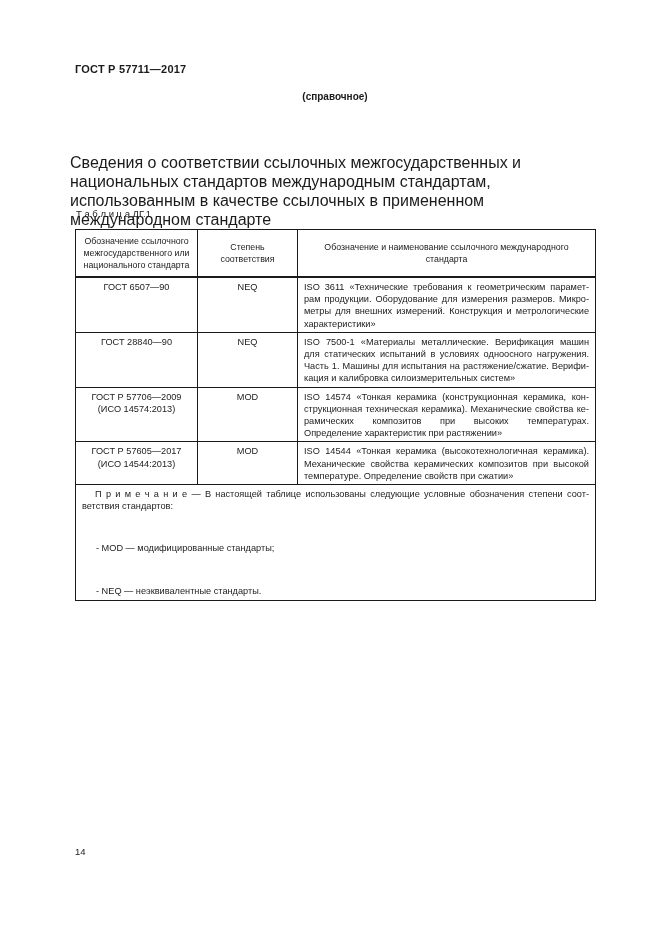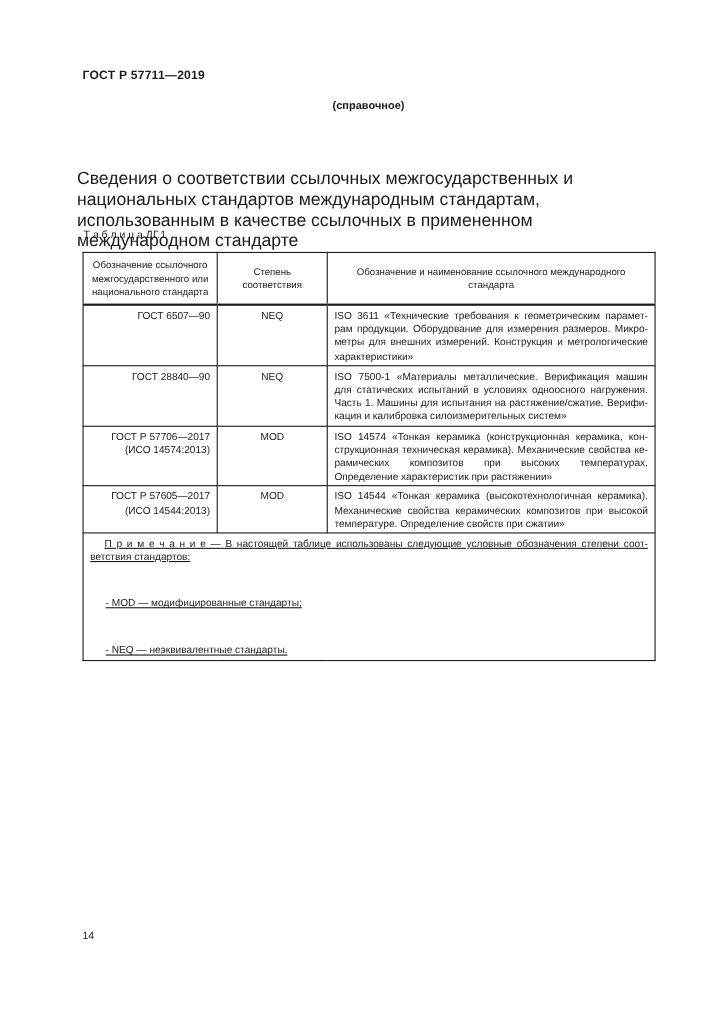"ГОСТ Р 57711—2019" div.doc-code { text: 2019 -> 2017 }
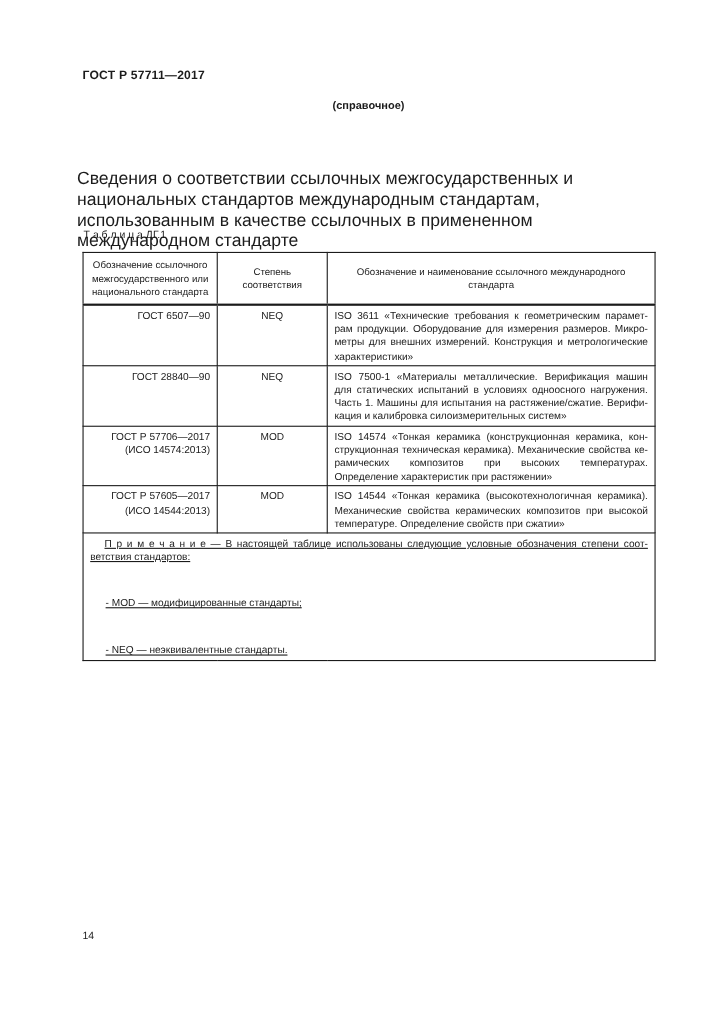"ГОСТ 6507—90" td.cell-national { text-align: right -> center }
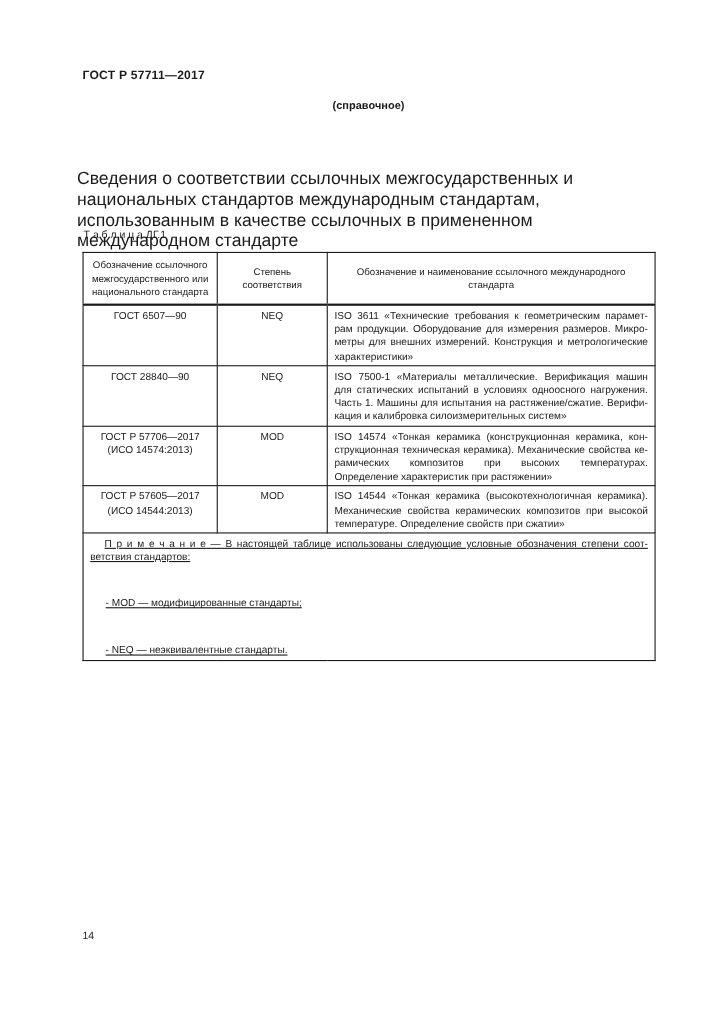"ГОСТ Р 57706—2017" div { text: 2017 -> 2009 }
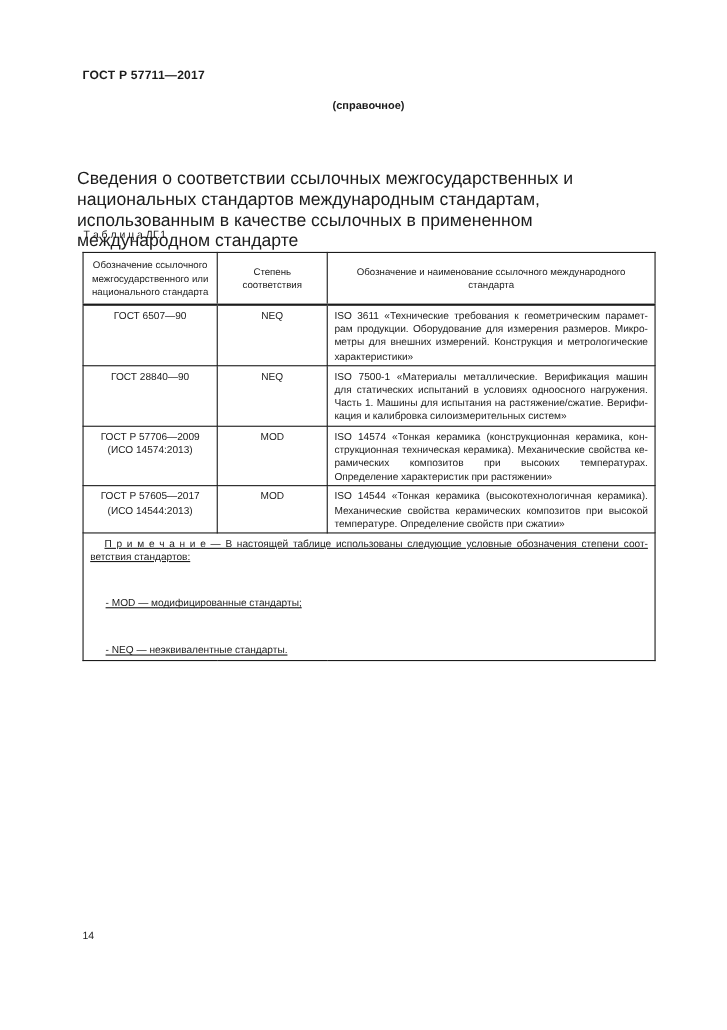"П р и м е" td.note-cell { text-decoration: underline -> none }
